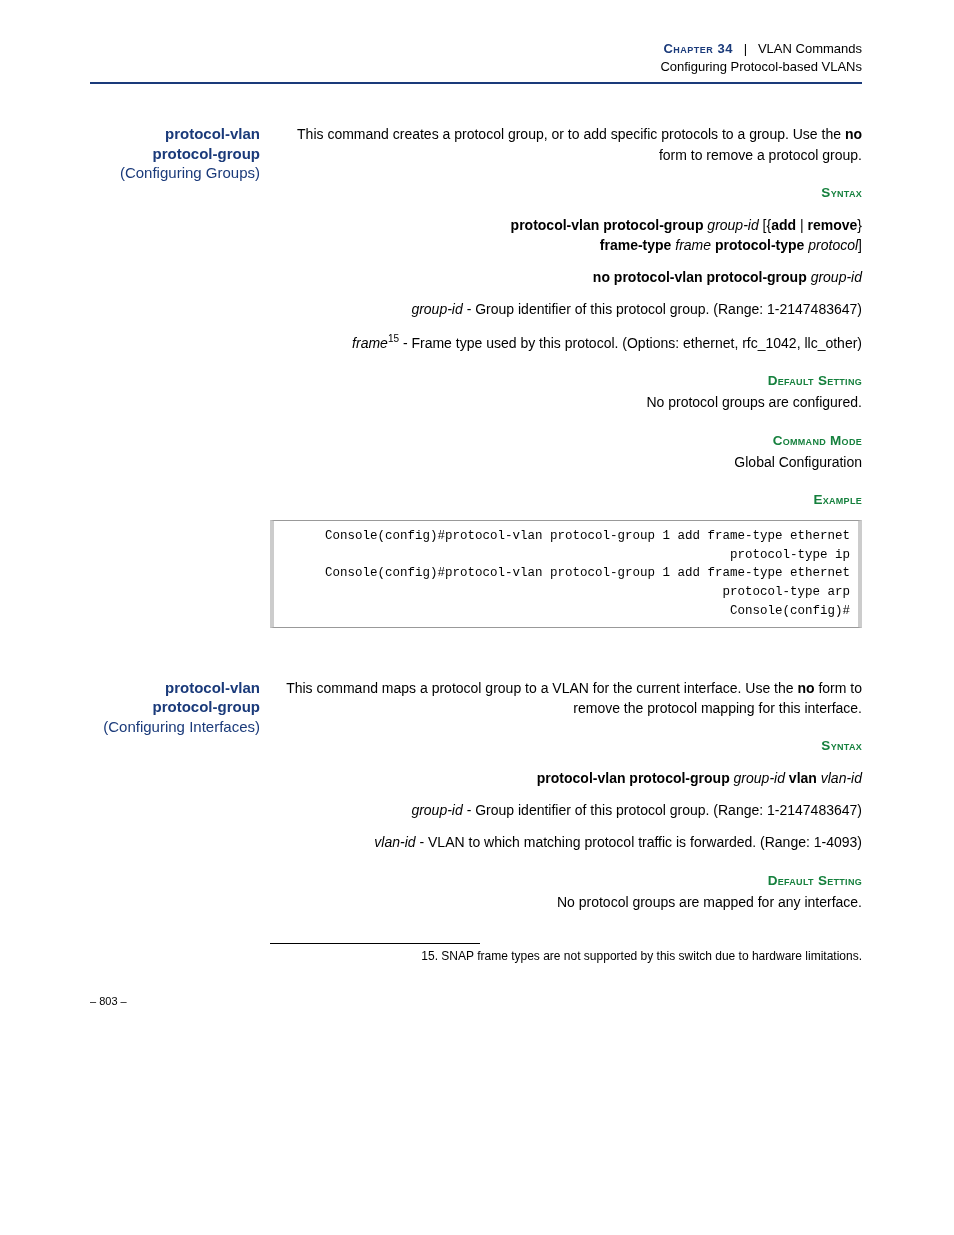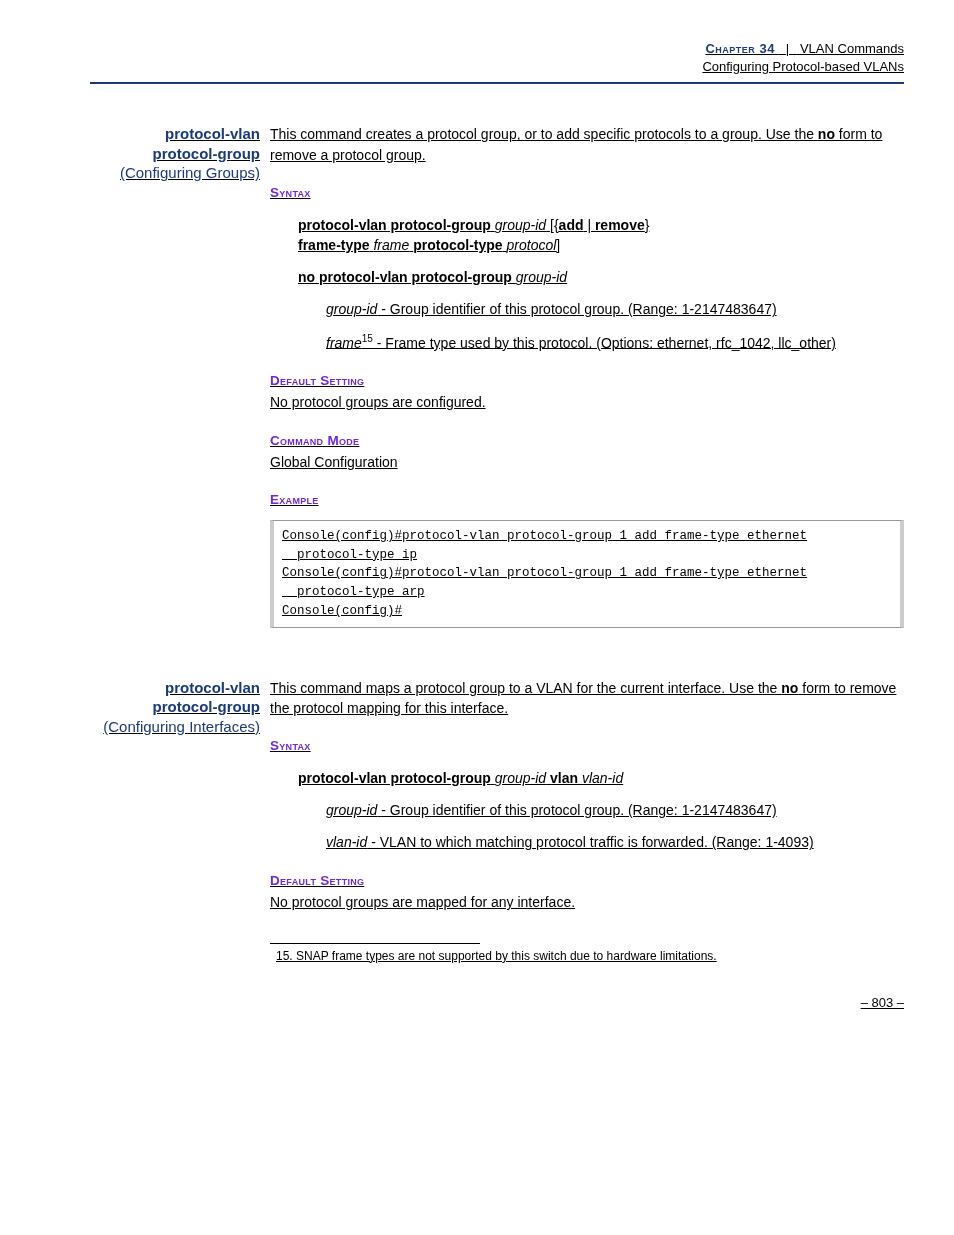"Chapter 34 | VLAN Commands" .page { padding: 40px 50px 30px 90px -> 40px 92px 30px 90px; text-decoration: underline -> none }
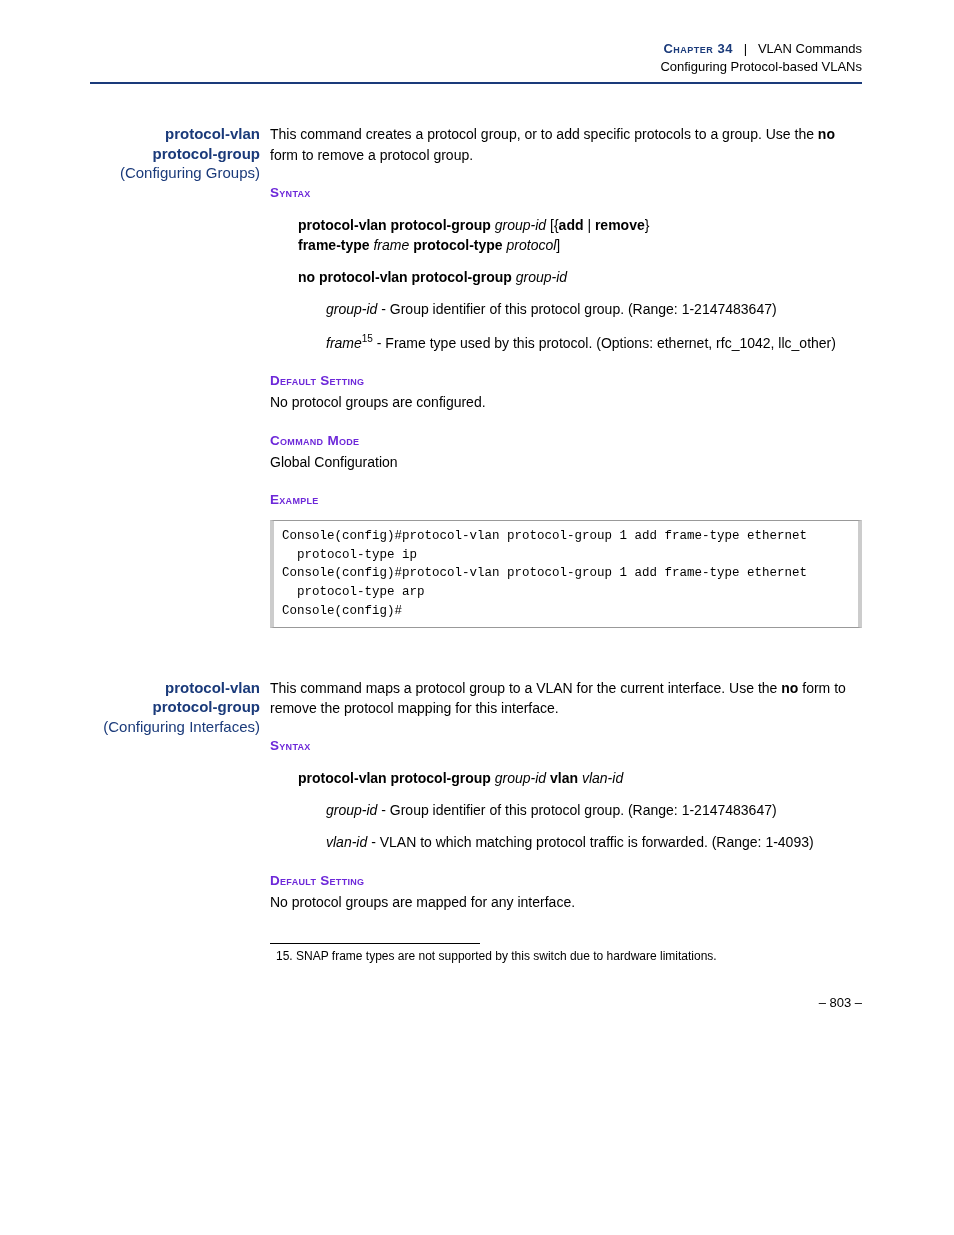"This command creates a protocol" .content { text-align: none -> right }
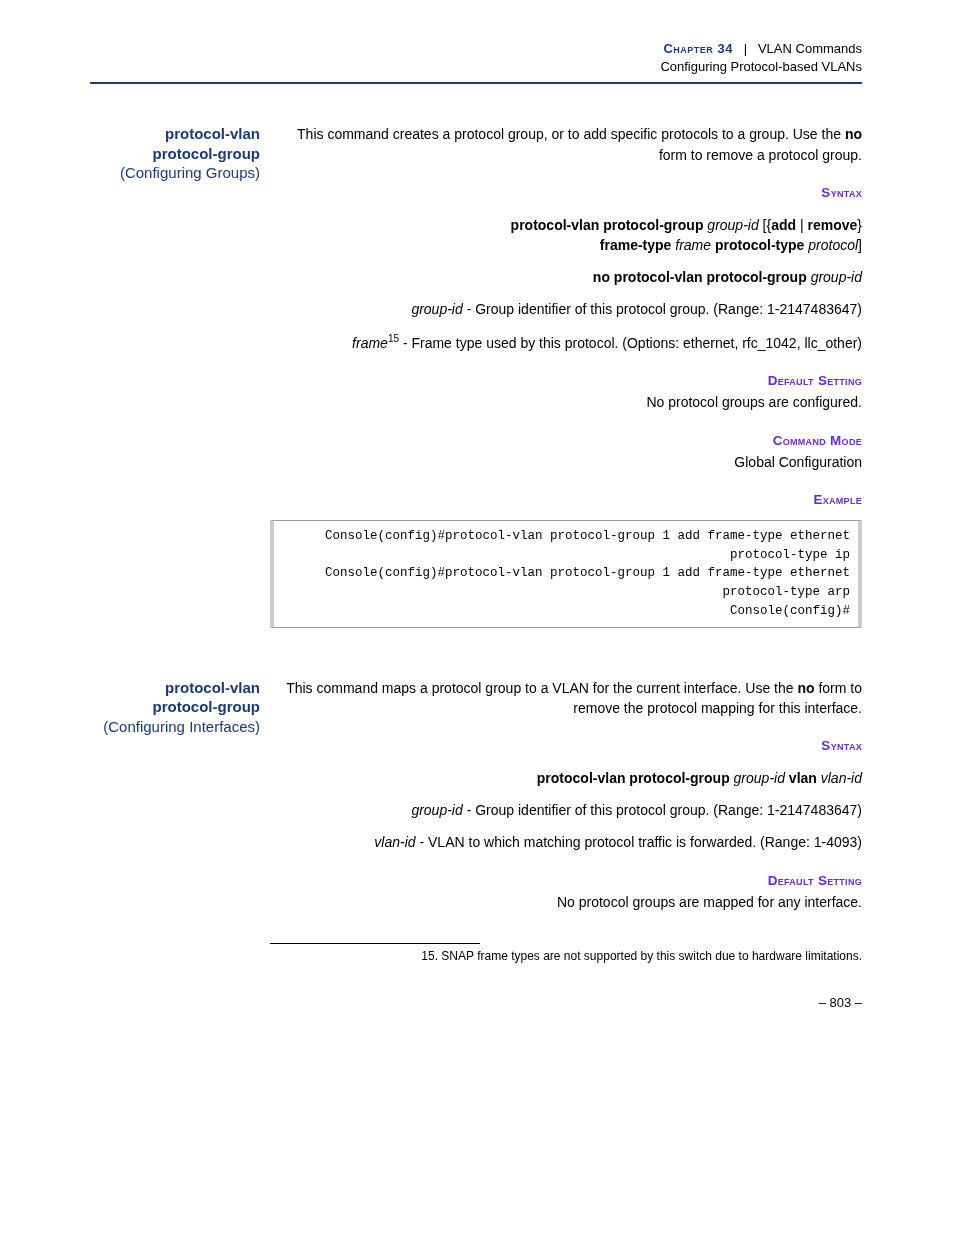"Syntax" .sectionhead { color: #6d28d9 -> #15803d }
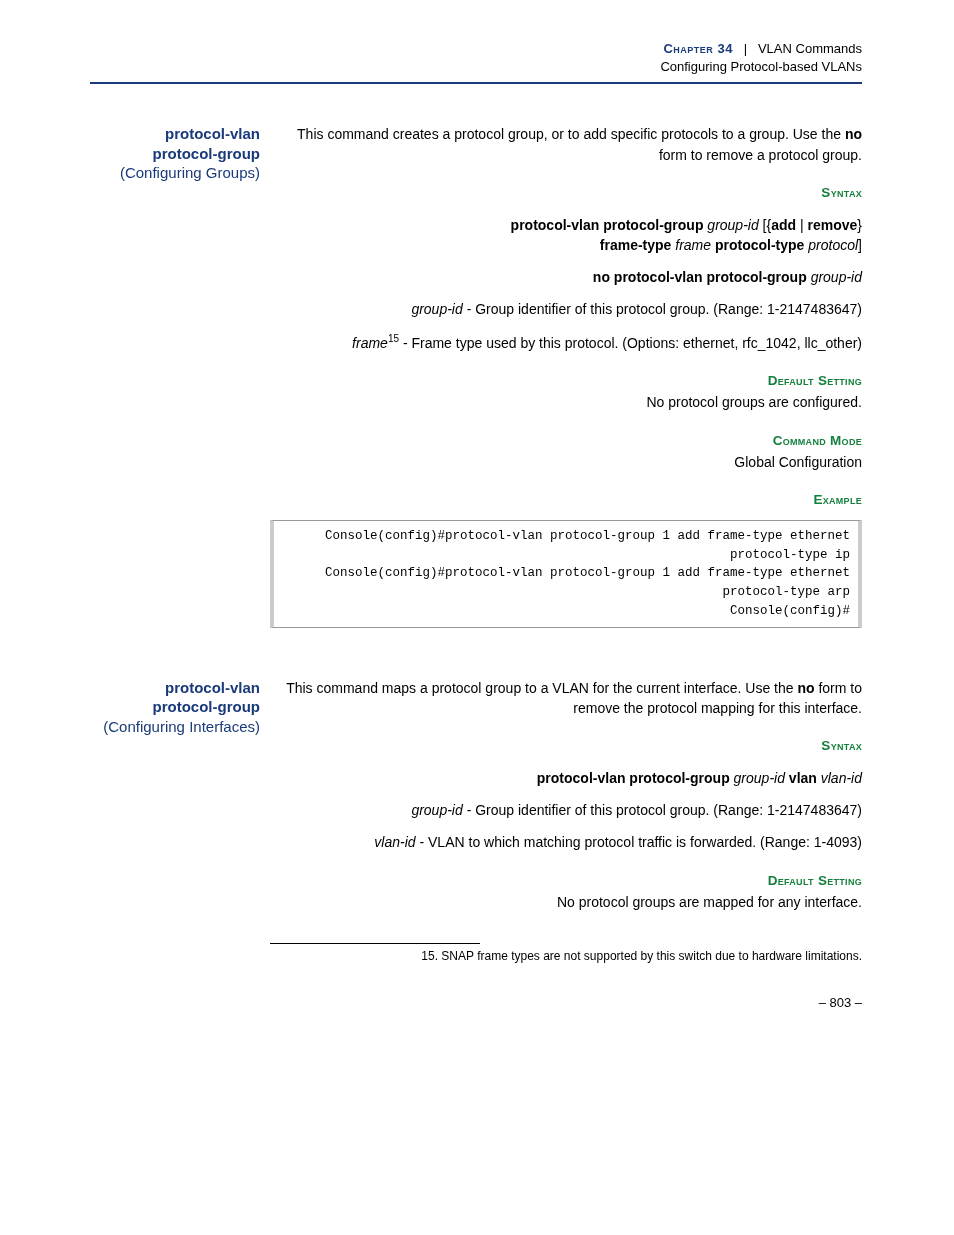"– 803 –" .pagenum { font-size: 13px -> 11px; text-align: right -> left }
